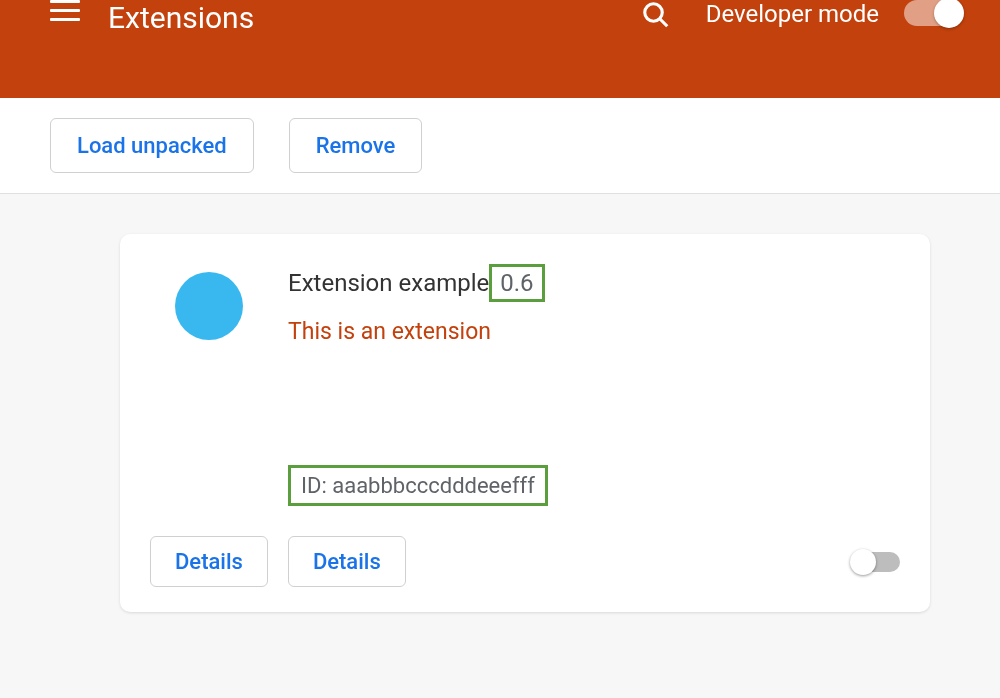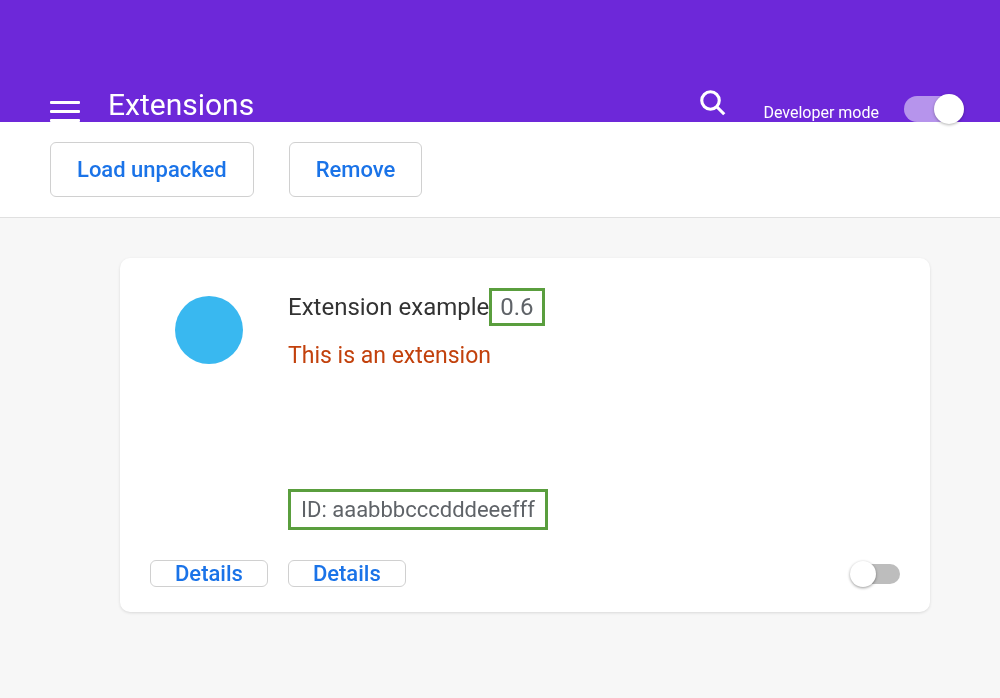"Extensions" .header { align-items: flex-end -> flex-start; background: #6d28d9 -> #c2410c; height: 122px -> 98px }
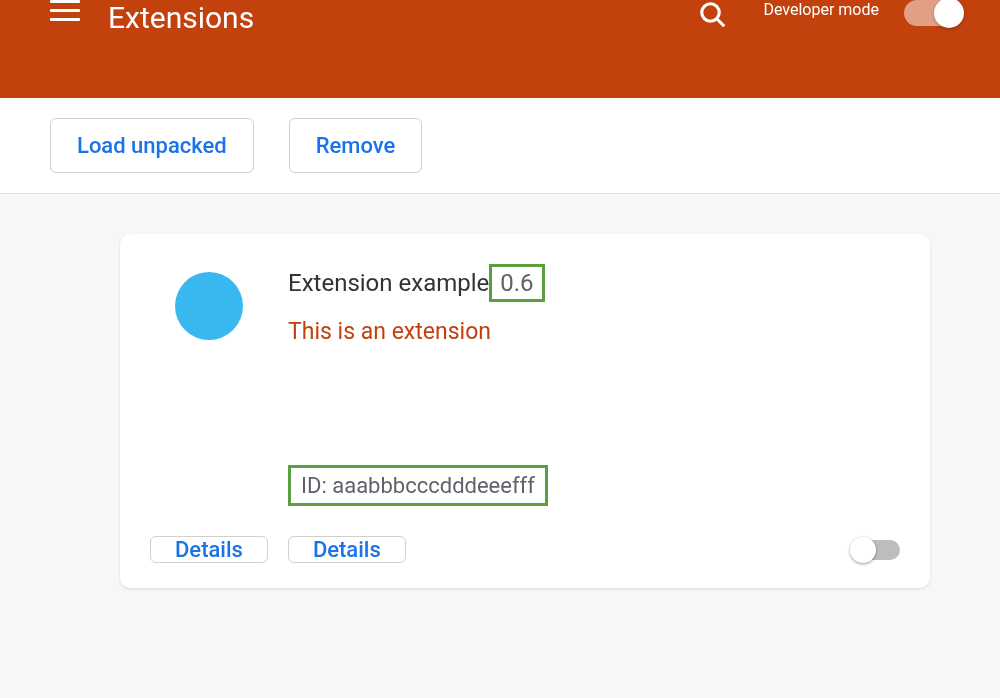"Developer mode" .dev-mode-label { font-size: 16px -> 24px }
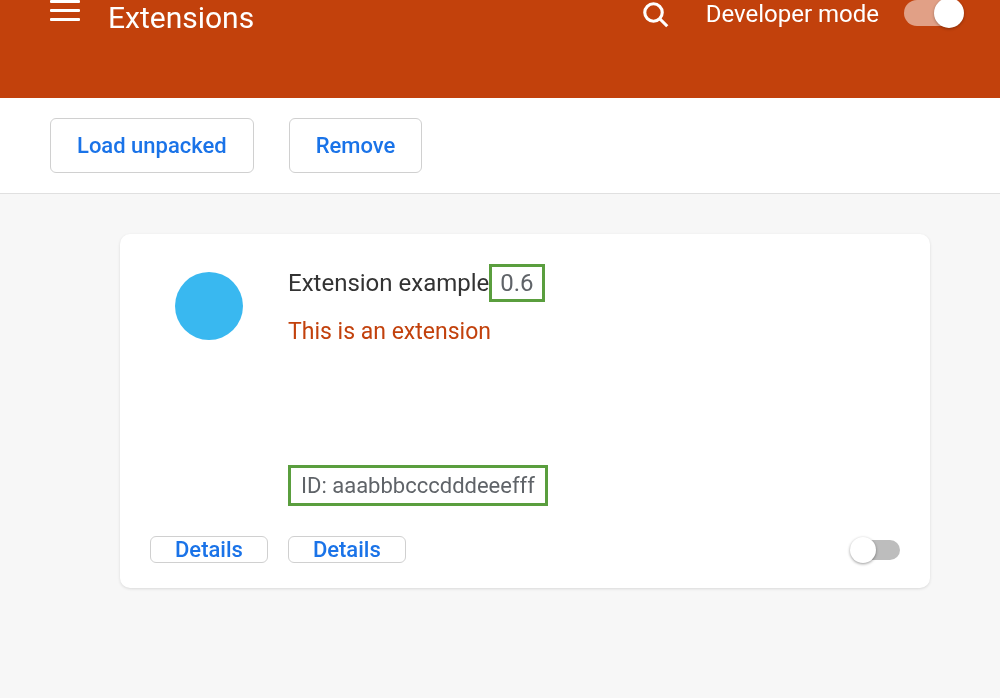"Details" .card-btn { padding: 0 24px -> 12px 24px }
